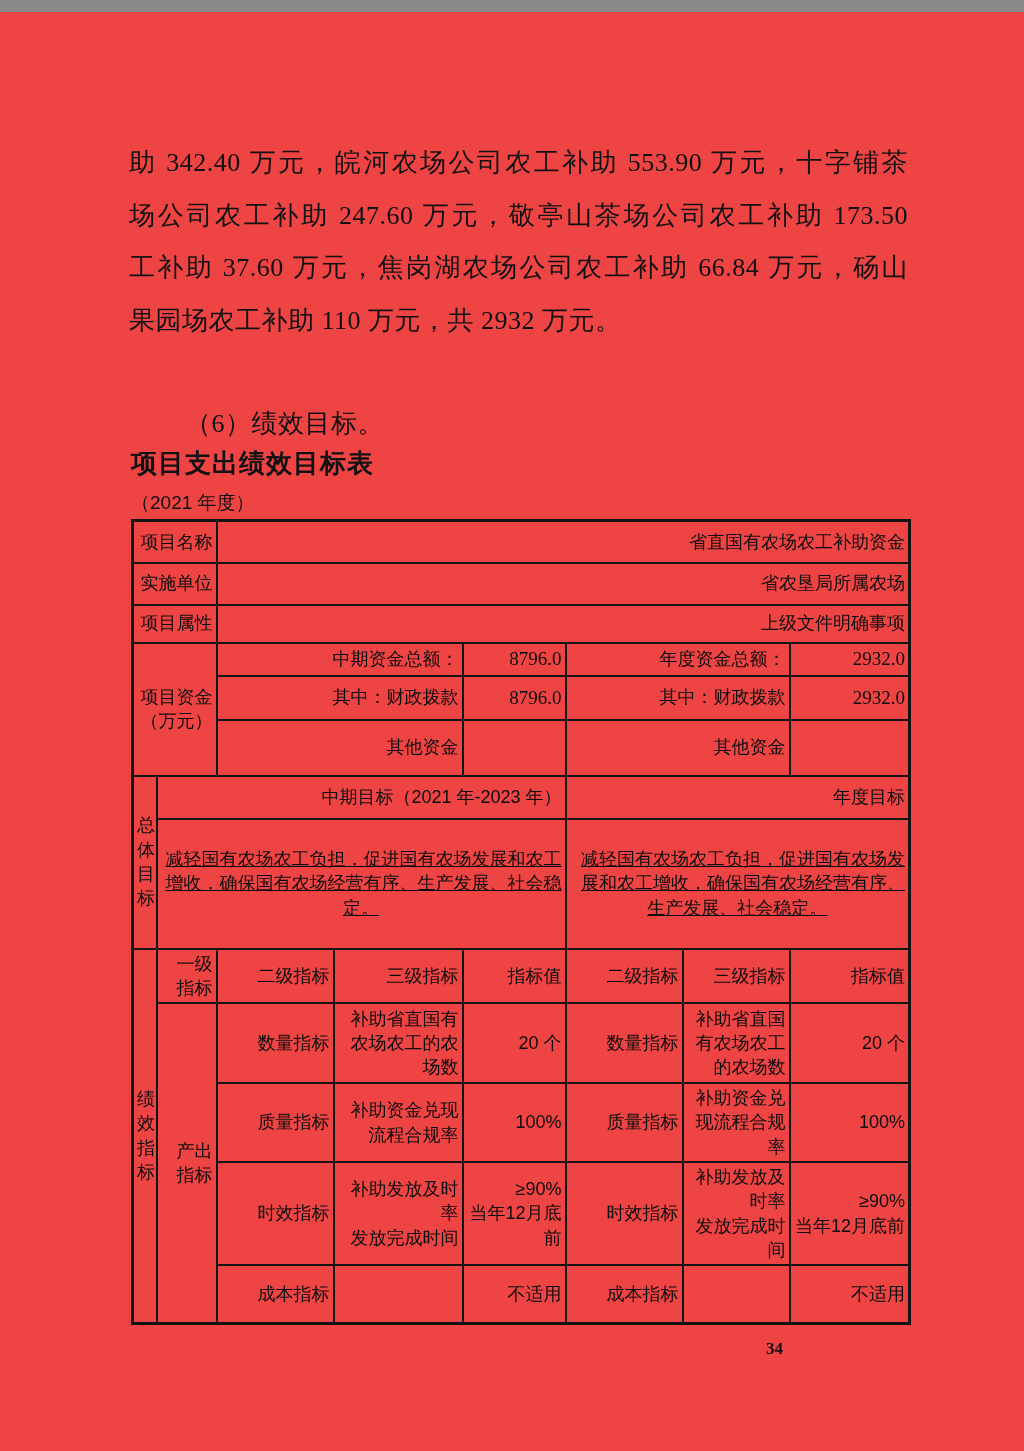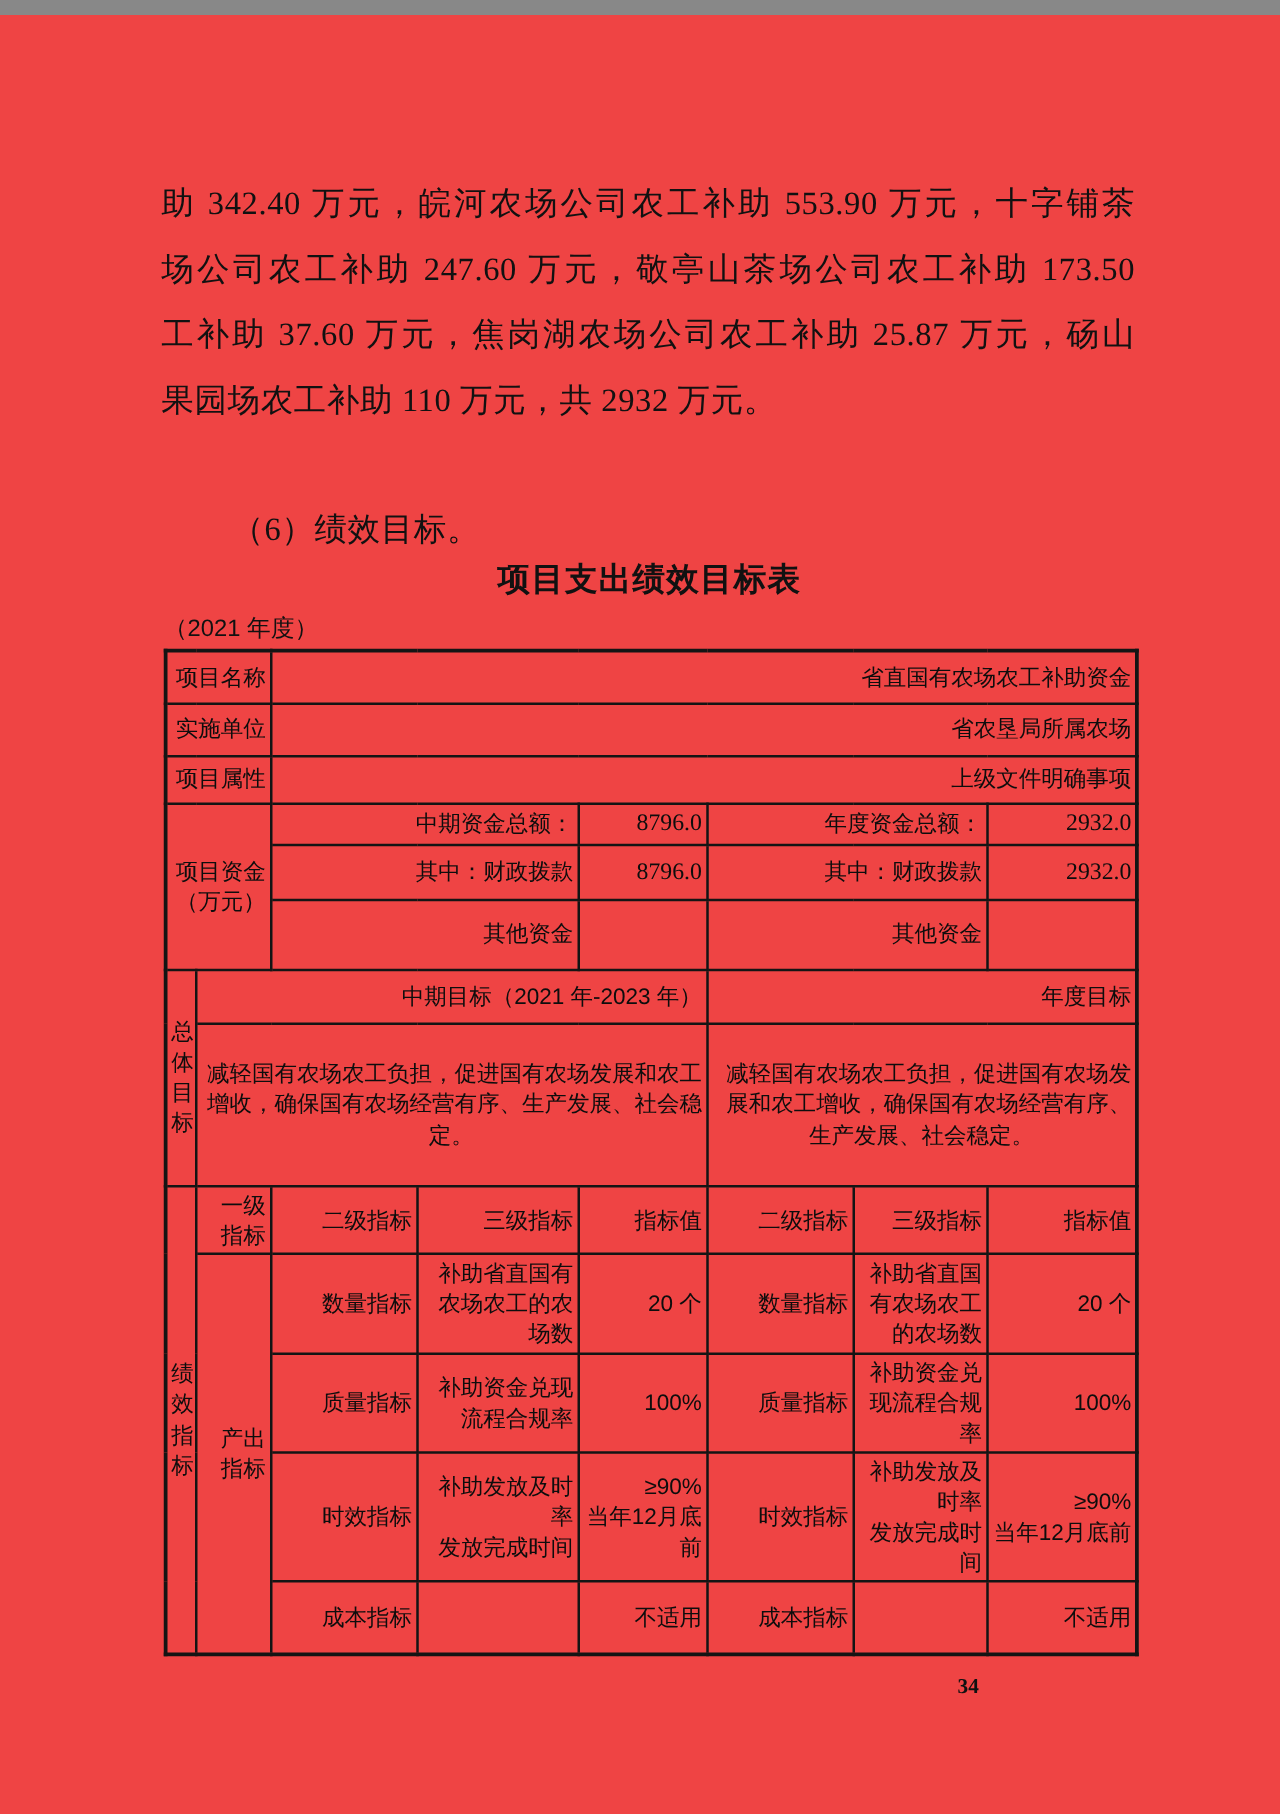"工补助 37.60 万元，焦岗湖农场公司农工补助 25.87 万元，砀山" div.line { text: 25.87 -> 66.84 }
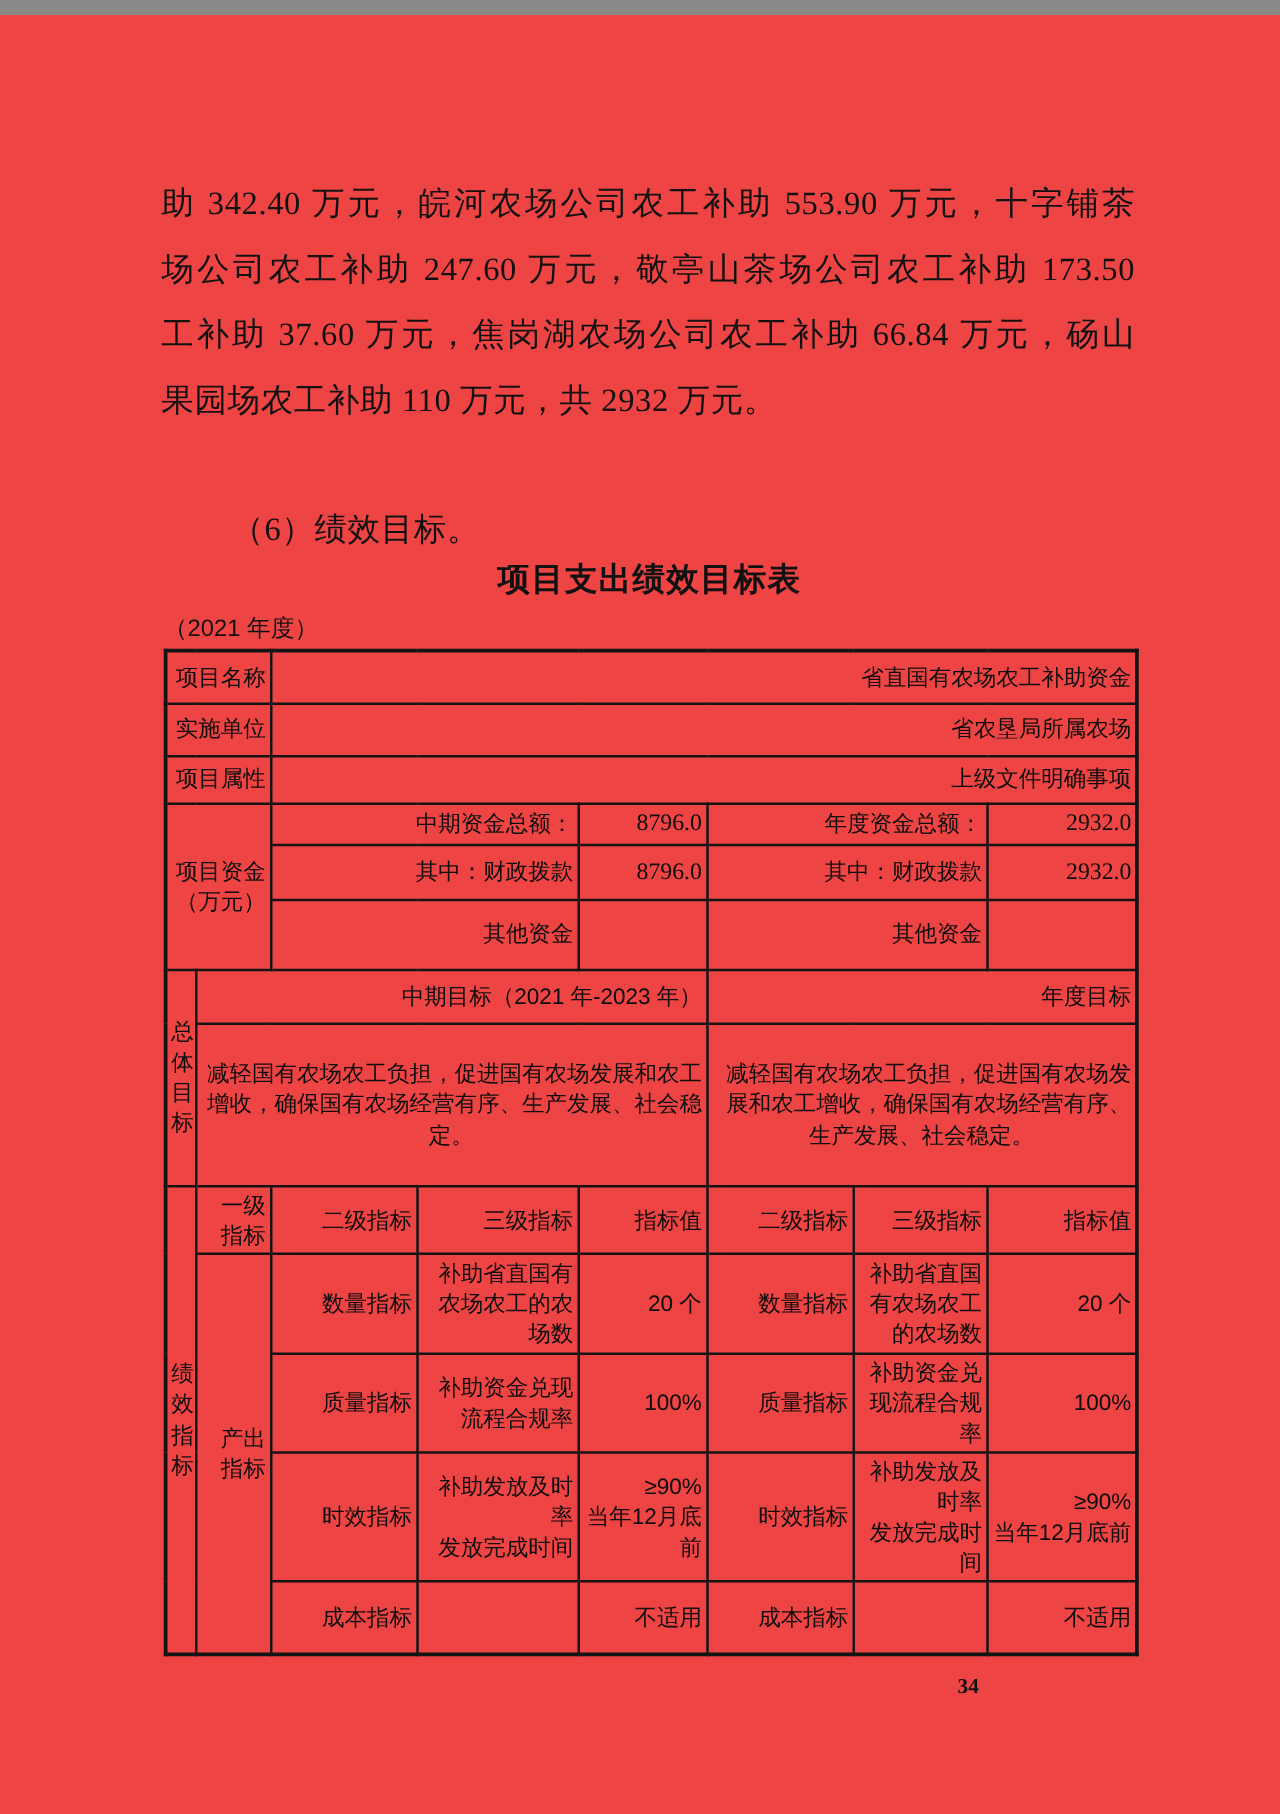"项目支出绩效目标表" .tbl-title { text-align: center -> left }
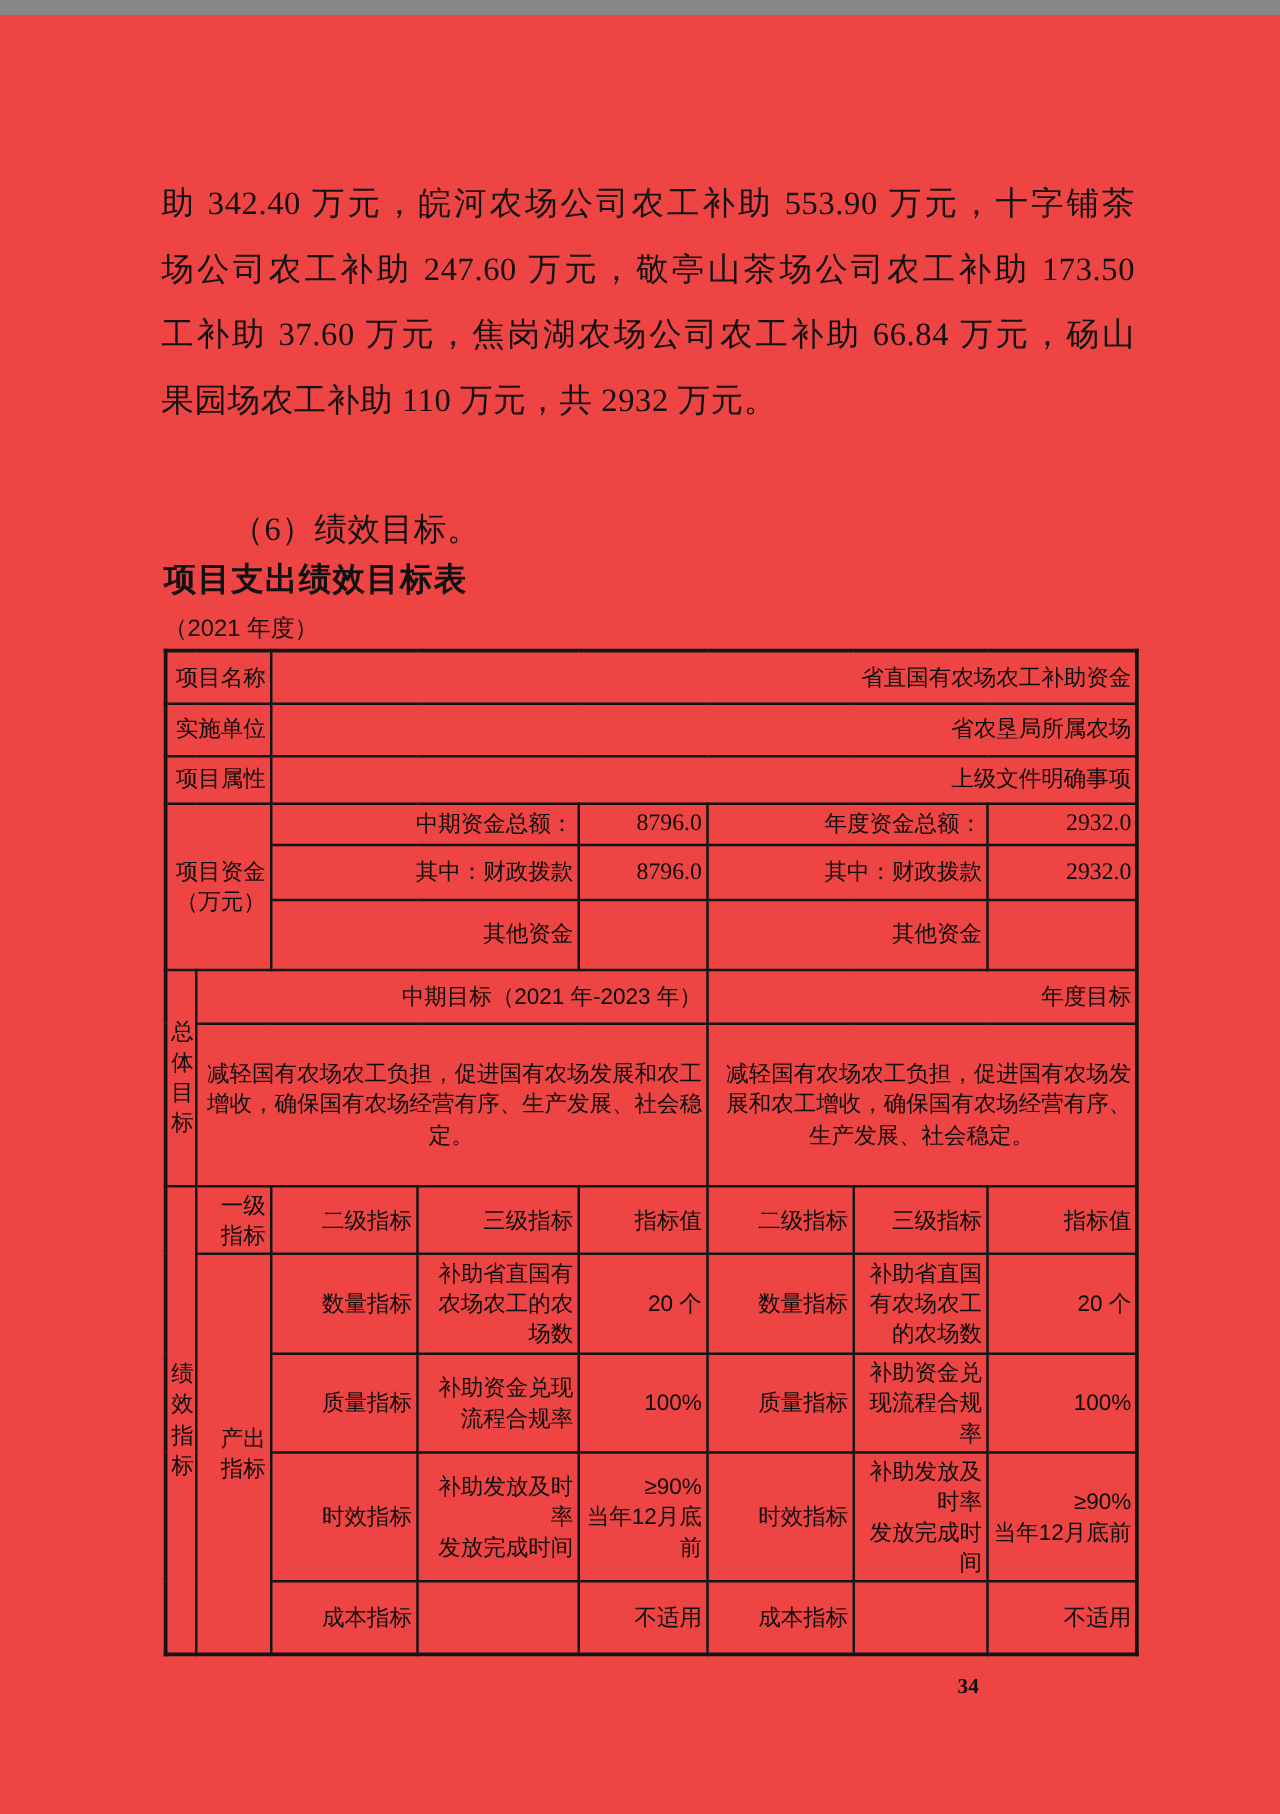"减轻国有农场农工负担，促进国有农场发展和农工增收，确保国有农场经营有序、生产发展" tr.r8 { text-decoration: none -> underline }
